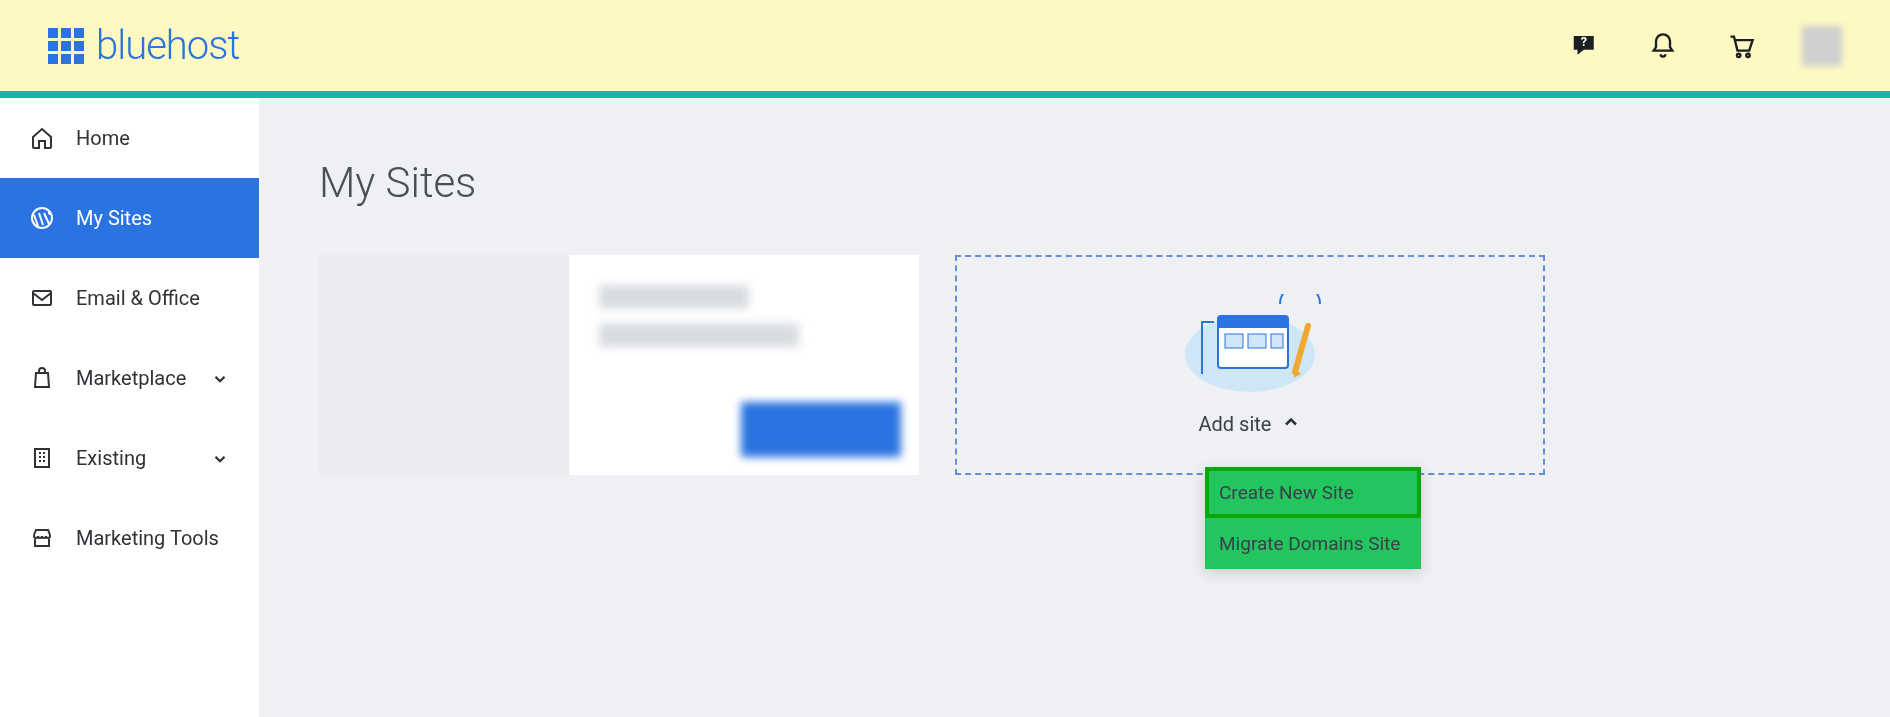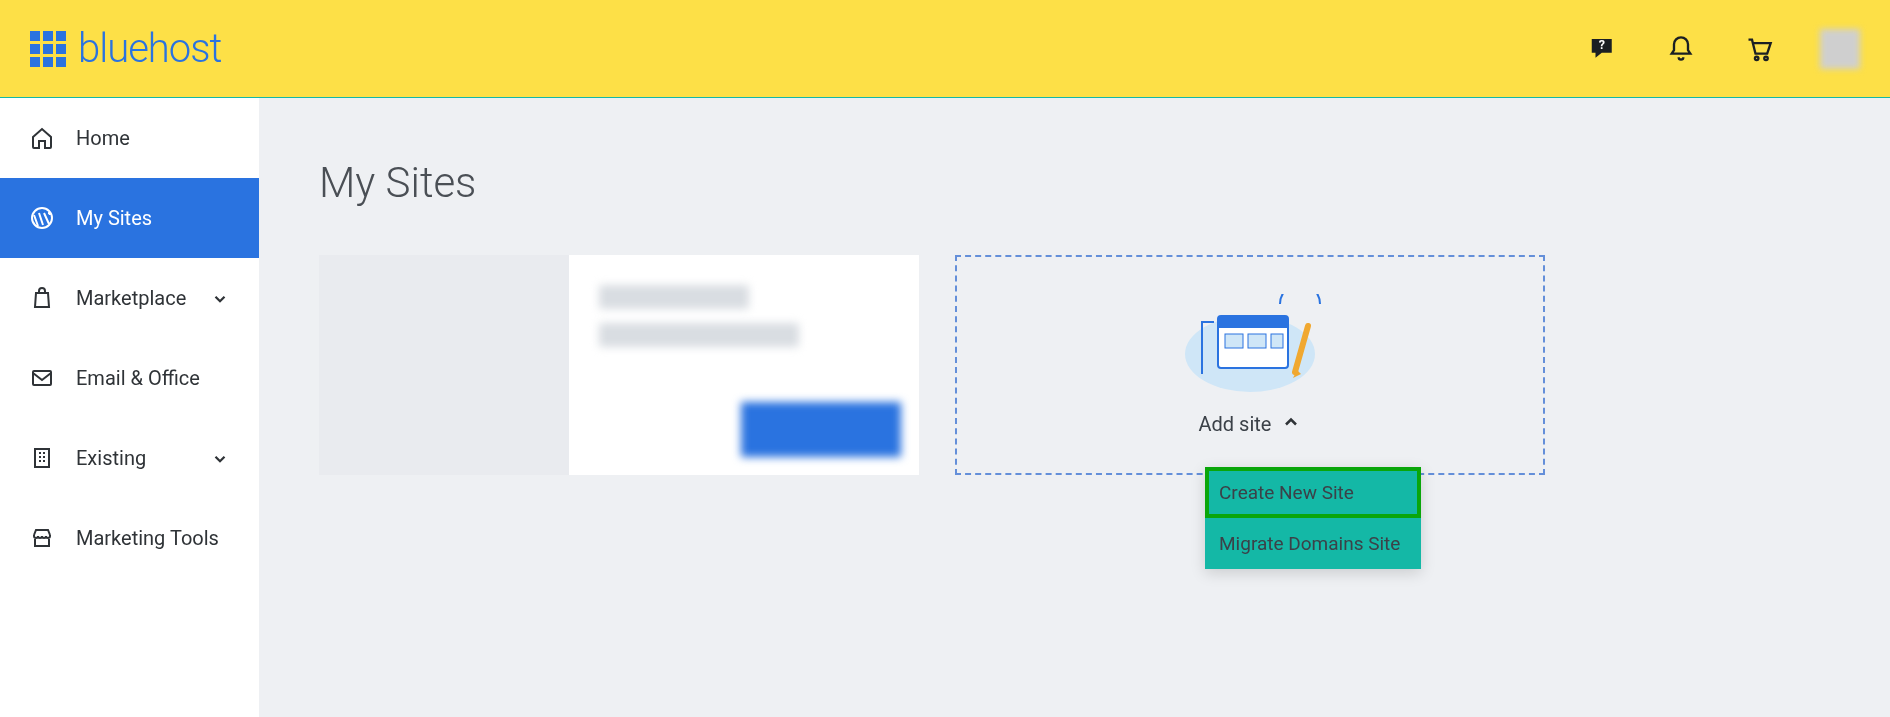"bluehost" .header { background: #fde047 -> #fef9c3; border-bottom: 1px solid #14b8a6 -> 7px solid #14b8a6; padding: 0 30px -> 0 48px }
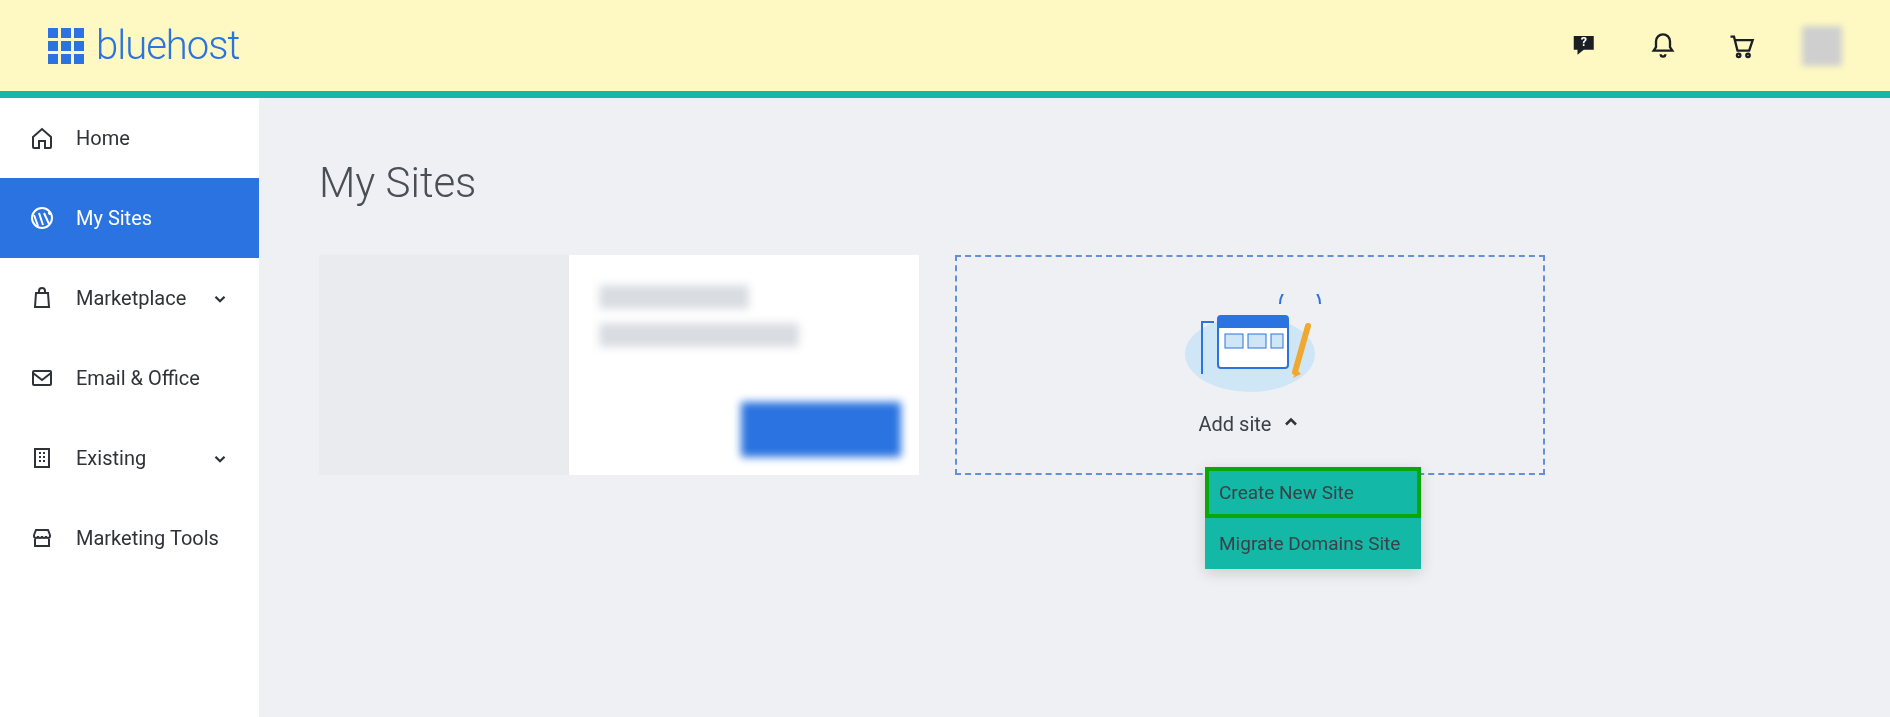"Marketplace" div.nav-item { order: before "Email & Office" -> after "Email & Office" }
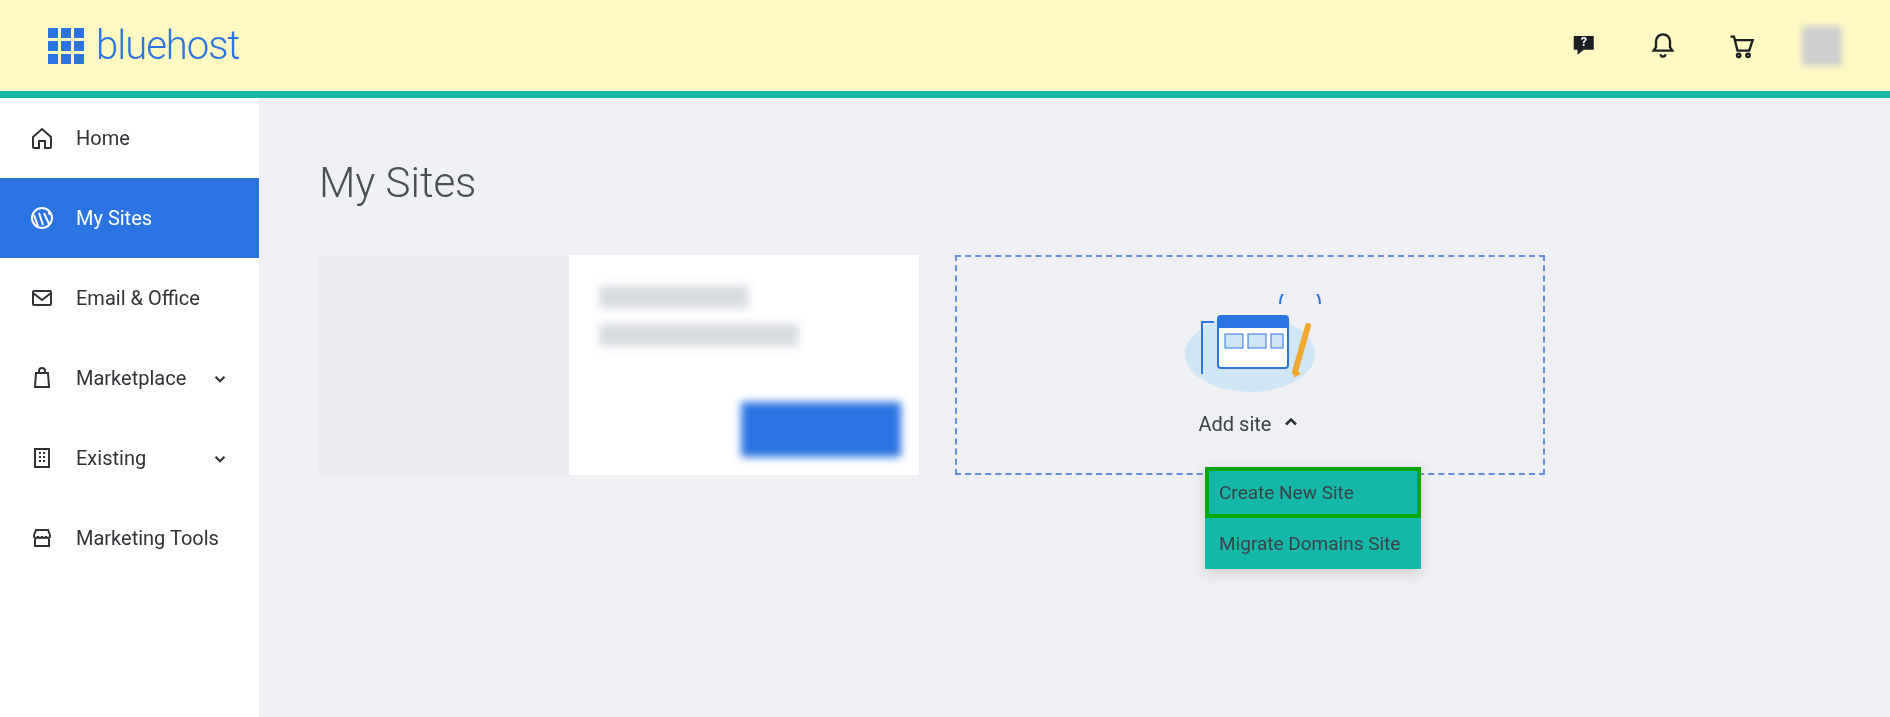"Create New Site" .dropdown { background: #14b8a6 -> #22c55e }
